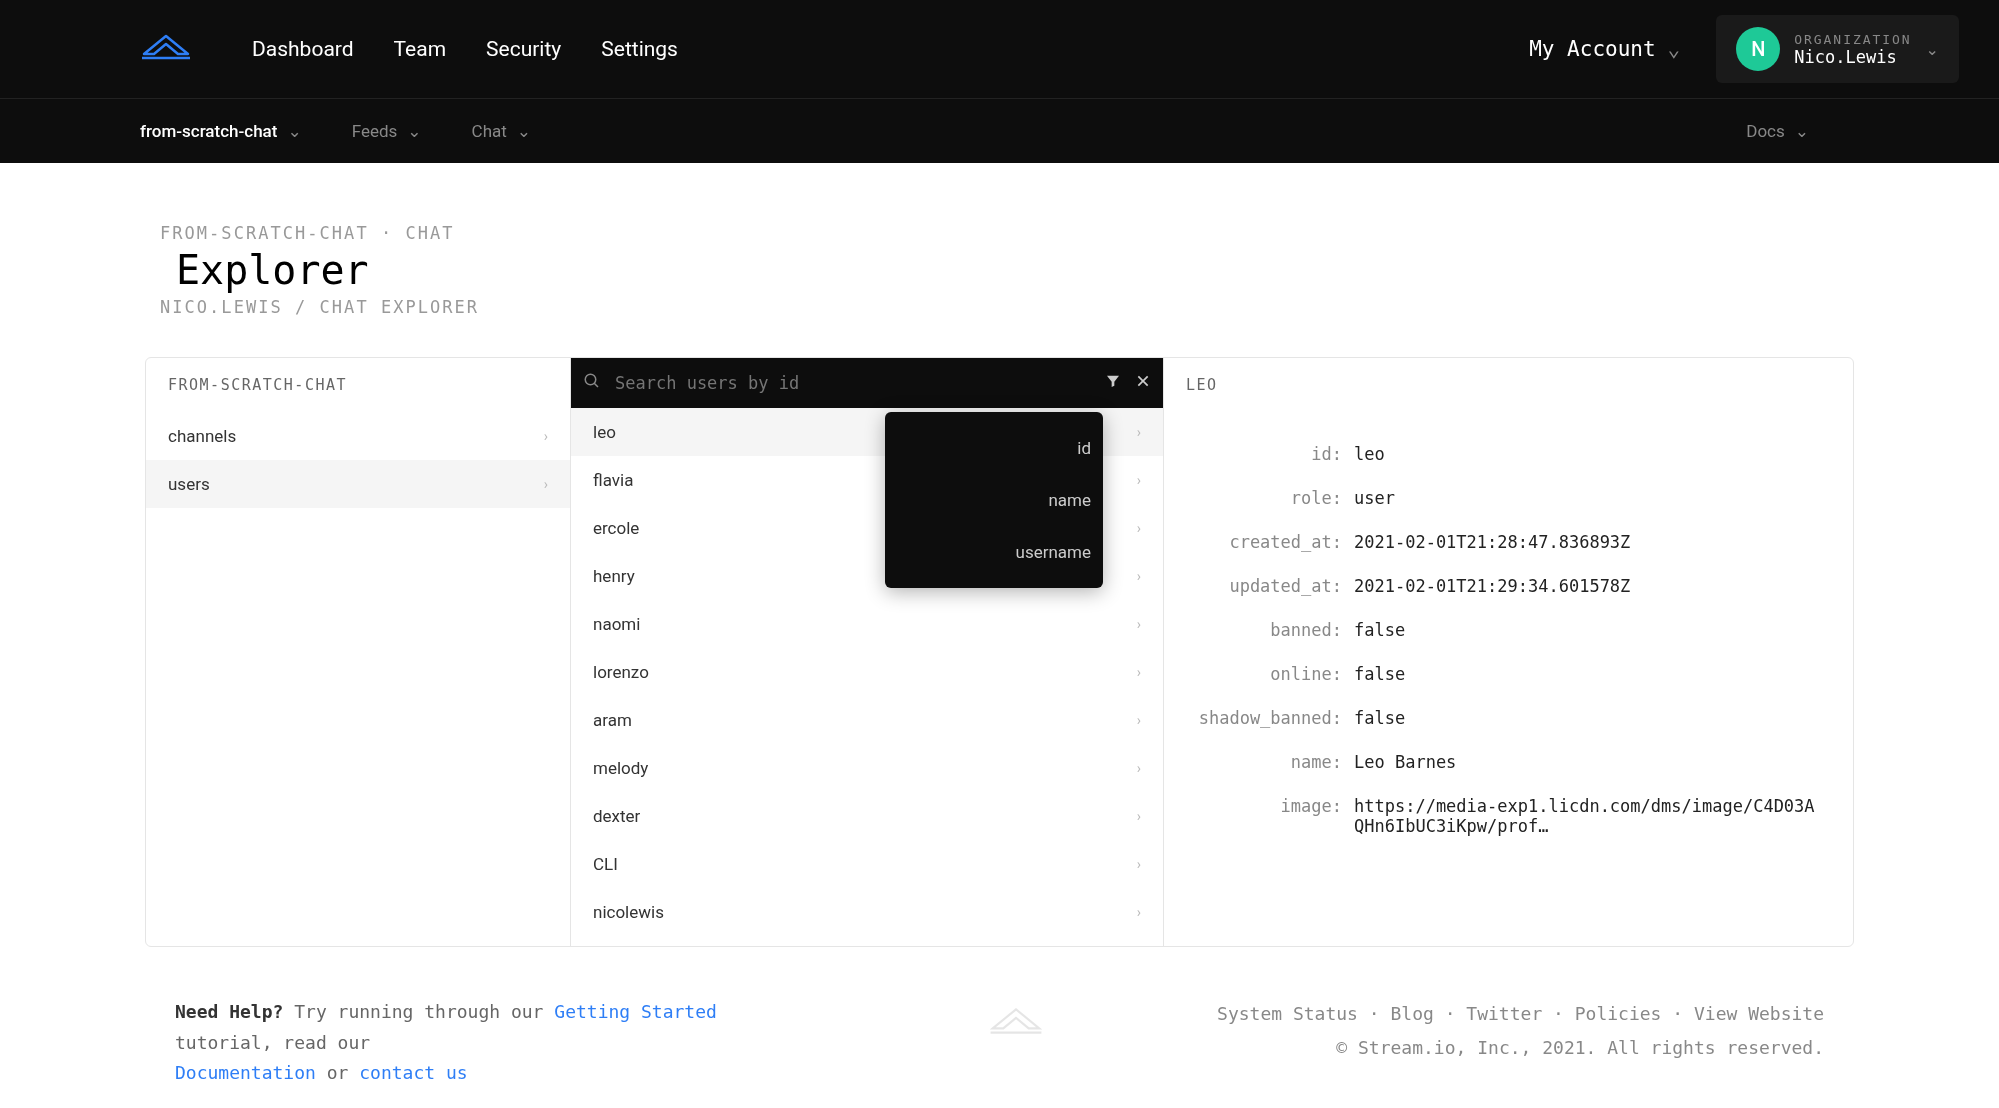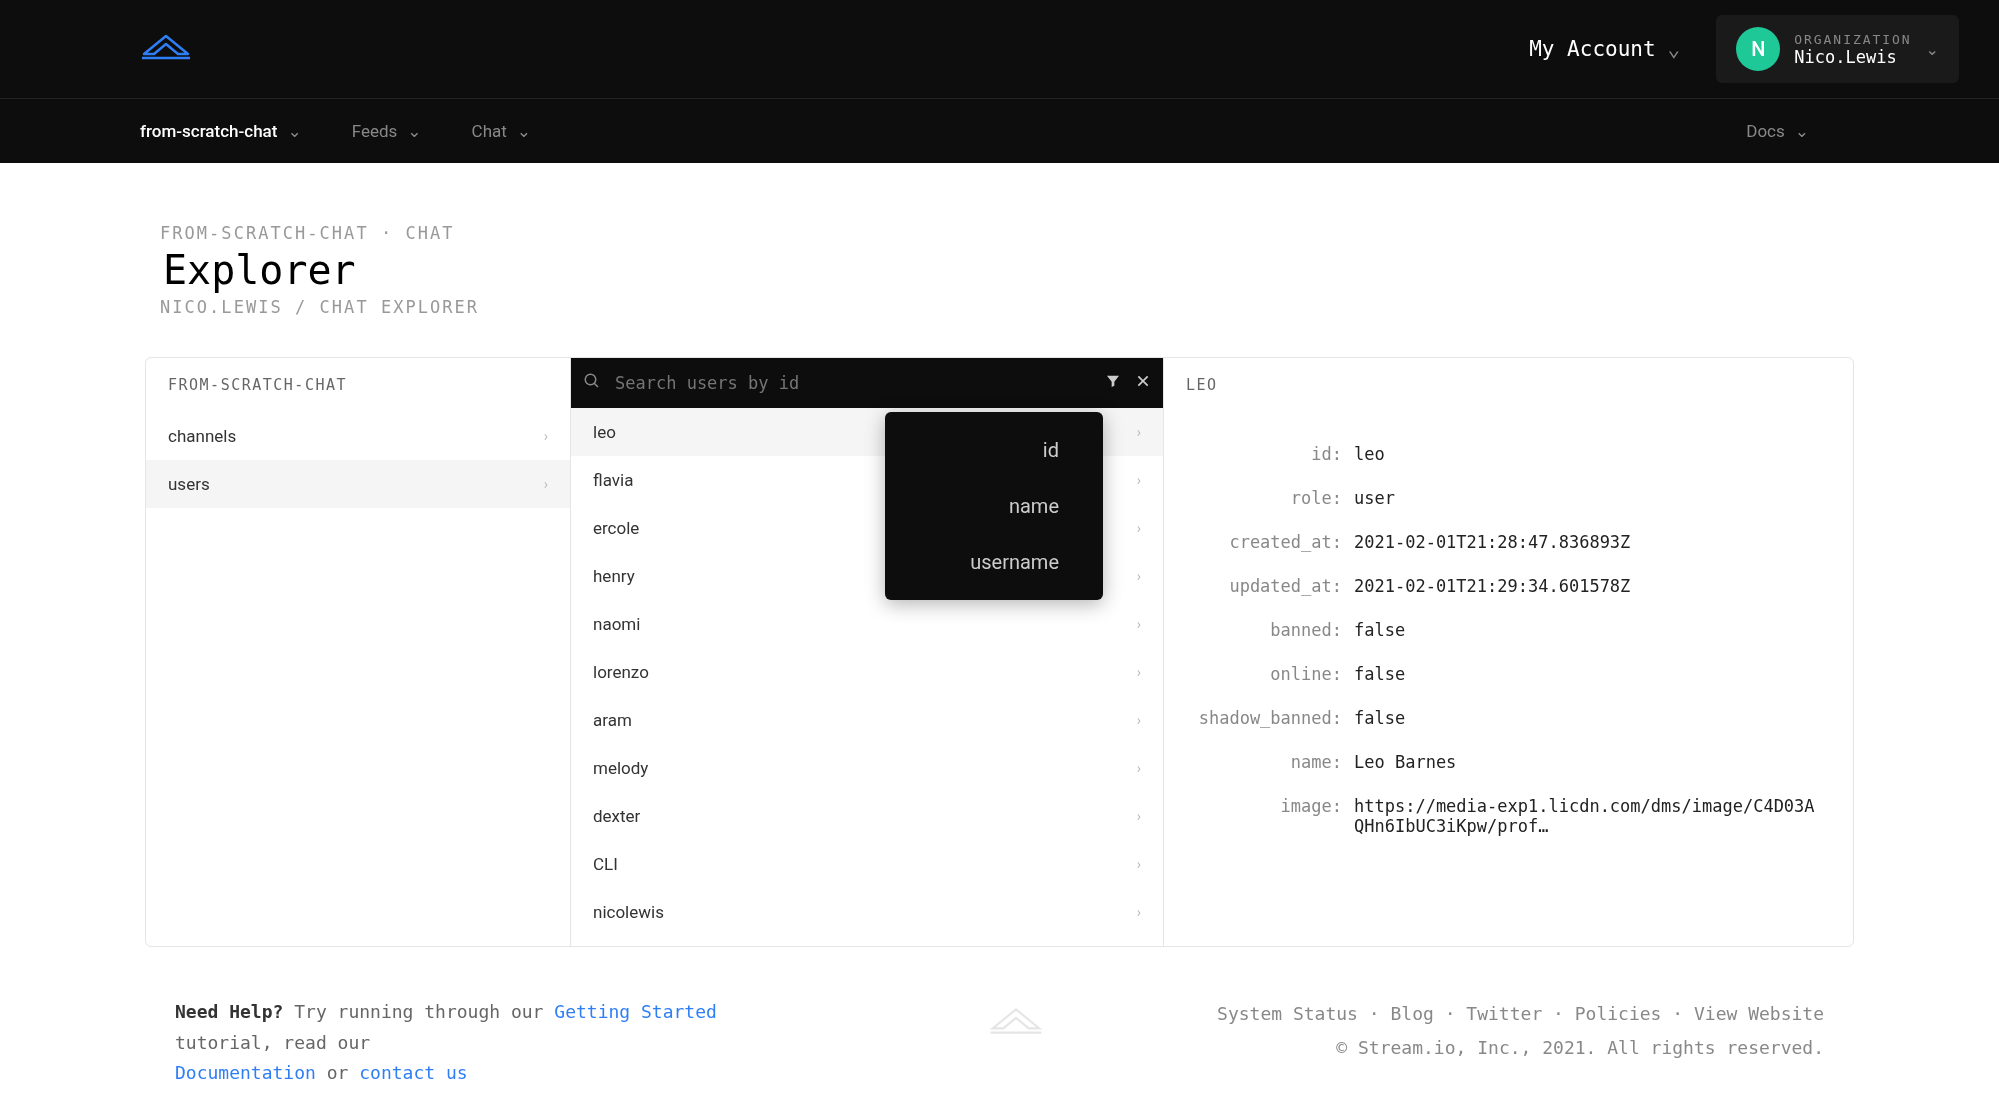"Dashboard" div.nav-links { html: none -> <div> <span>Dashboard</span> <span>Team</span> <span>Security</span> <span>Settings</span> </div> }
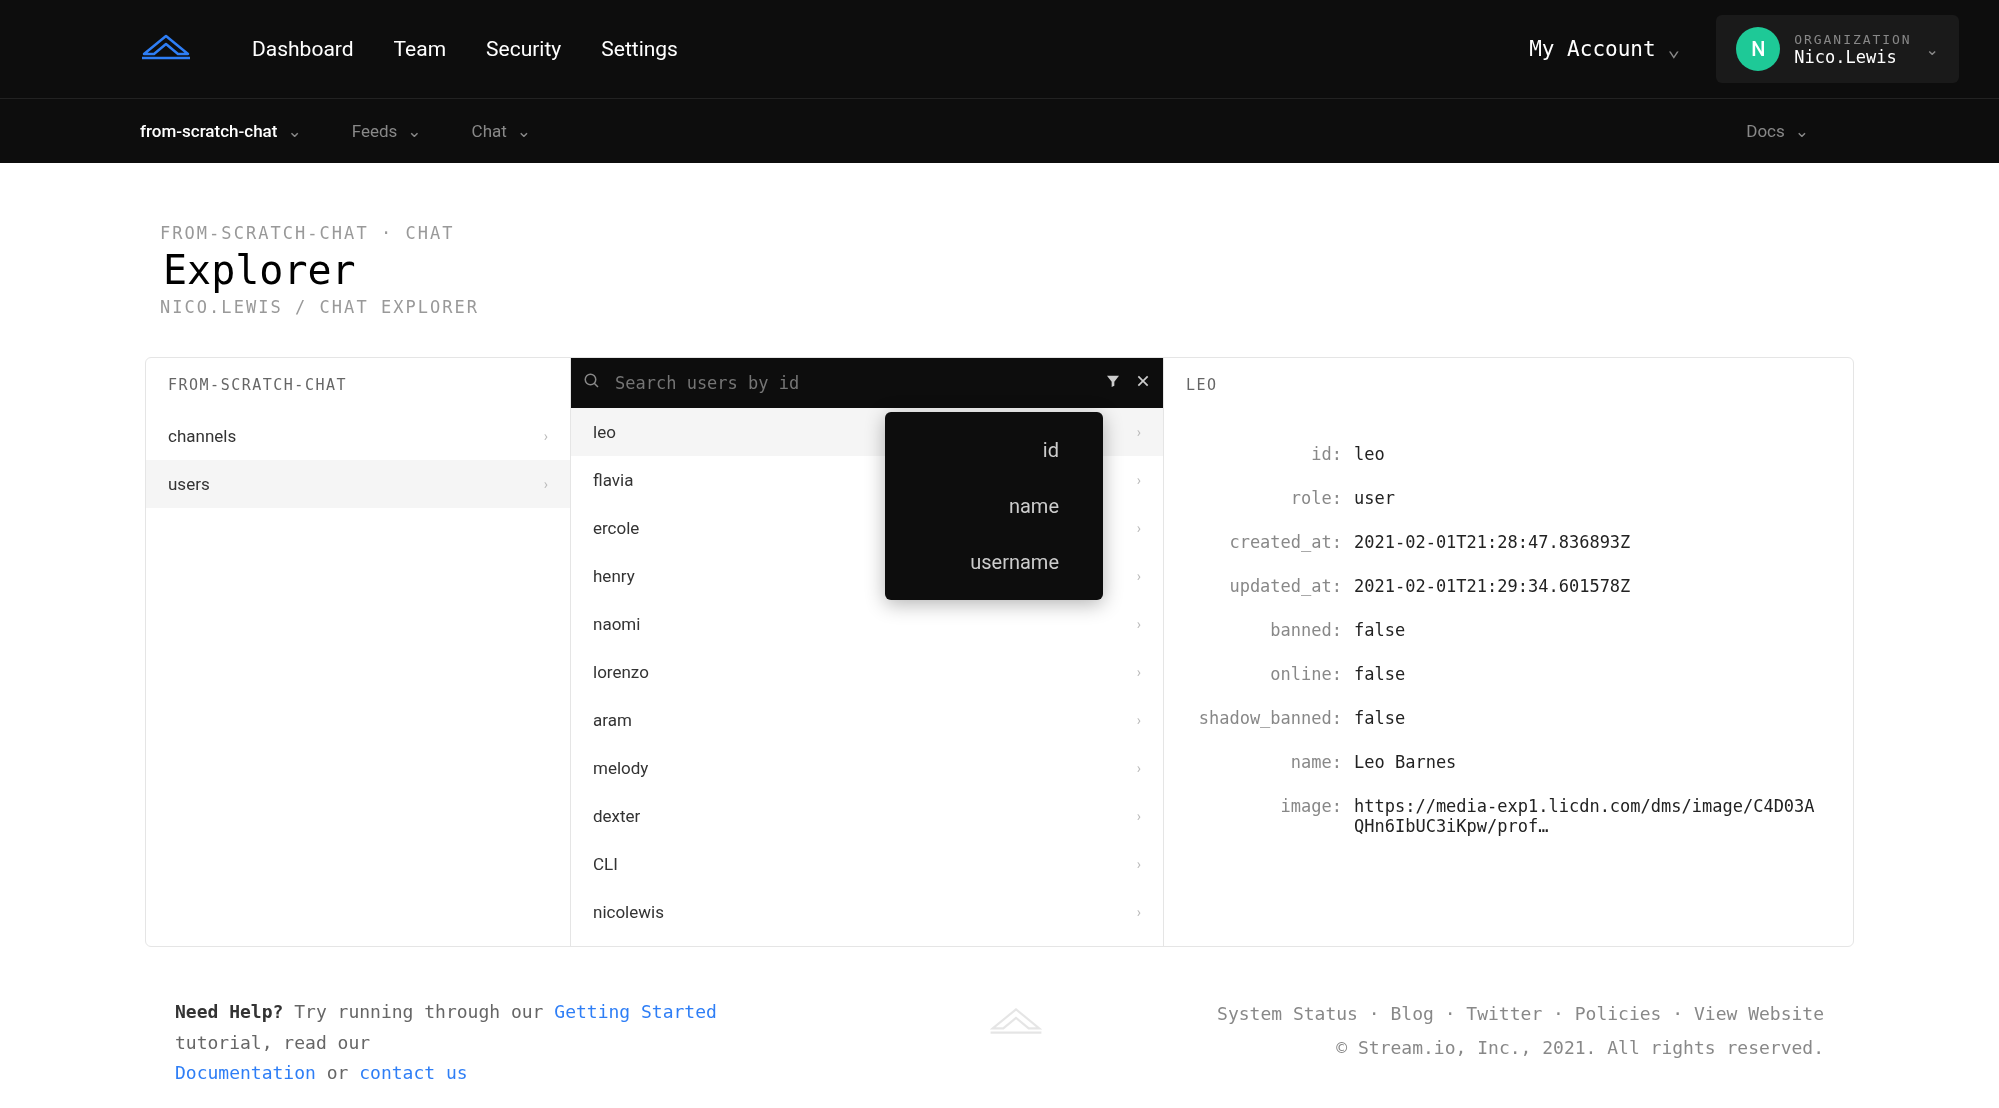"Explorer" .page-title { margin: 4px 3px -> 4px 16px }
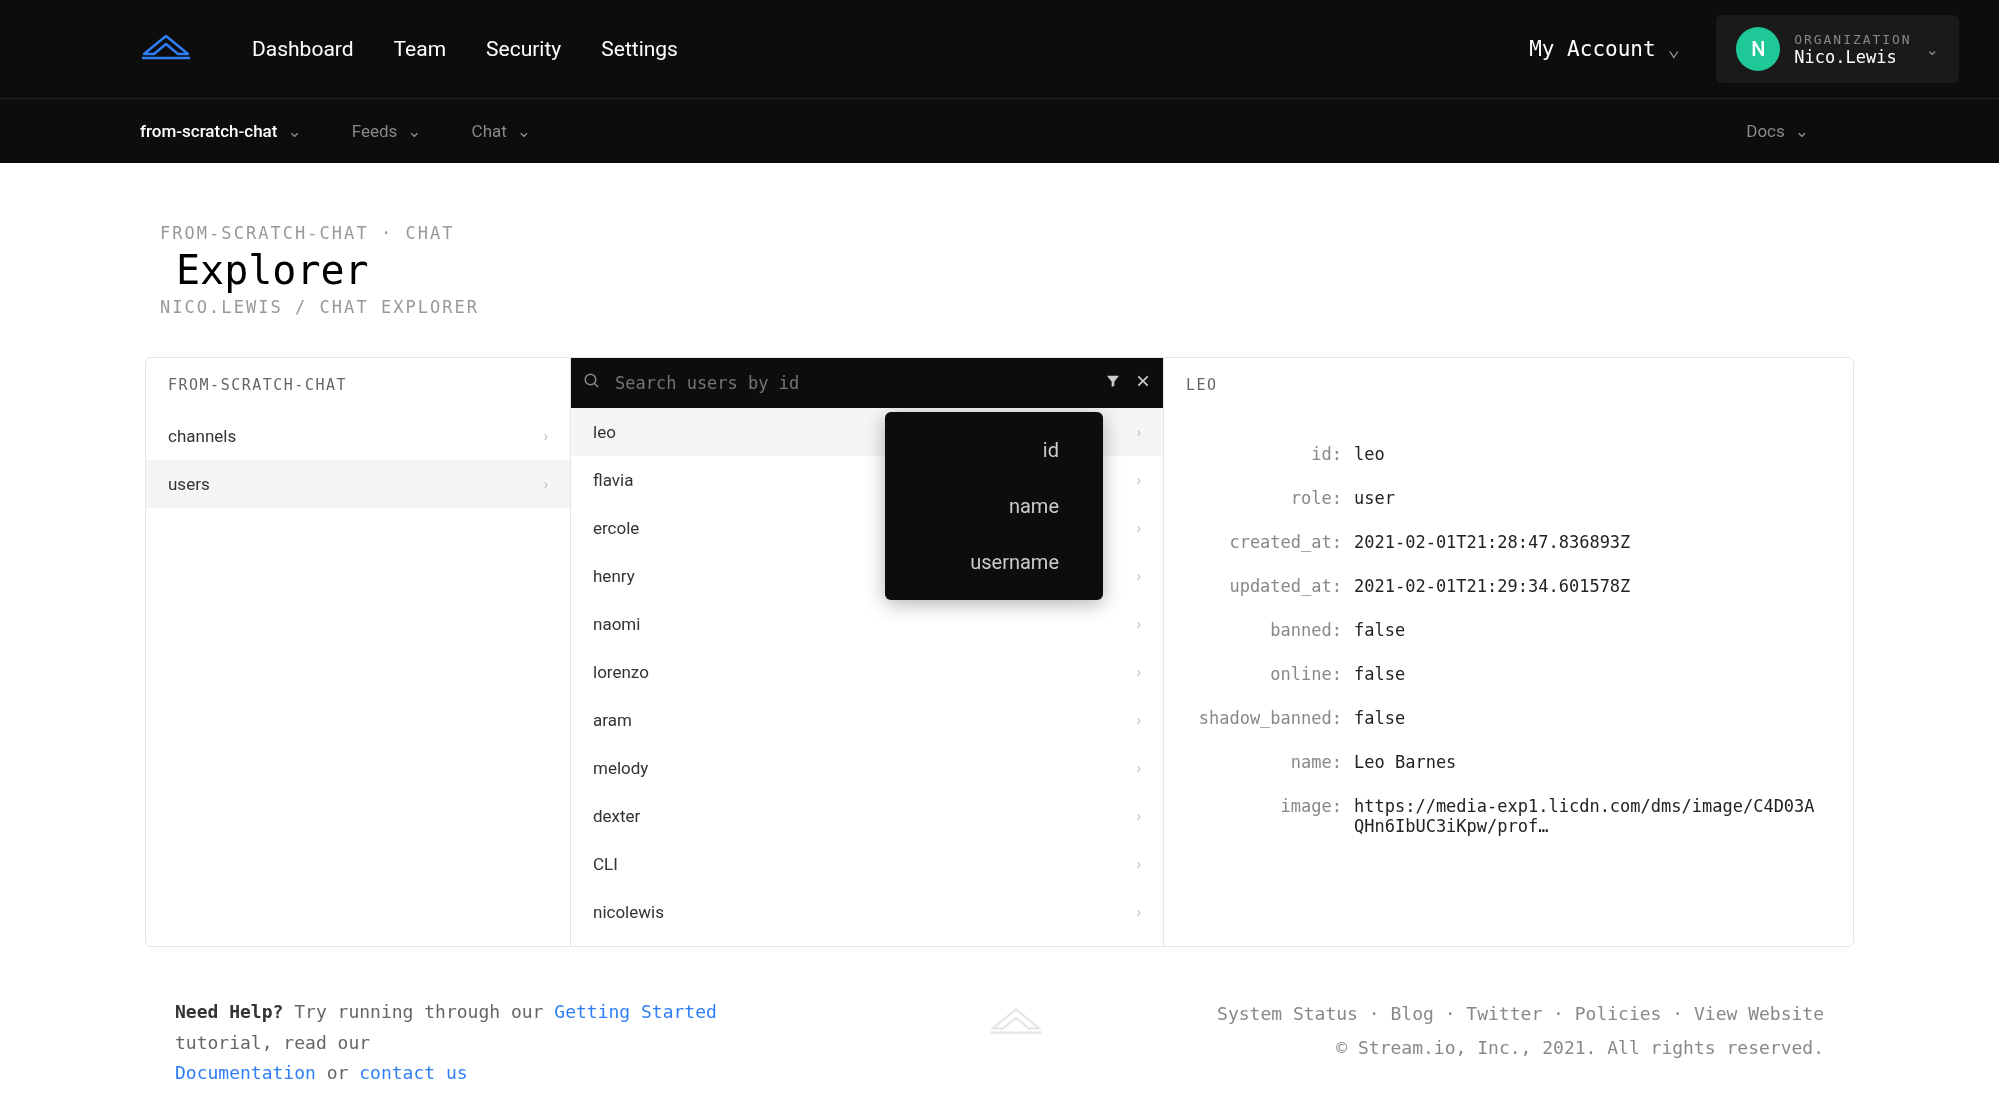"id" .dropdown-item { font-size: 20px -> 17px; padding: 16px 44px -> 16px 12px }
